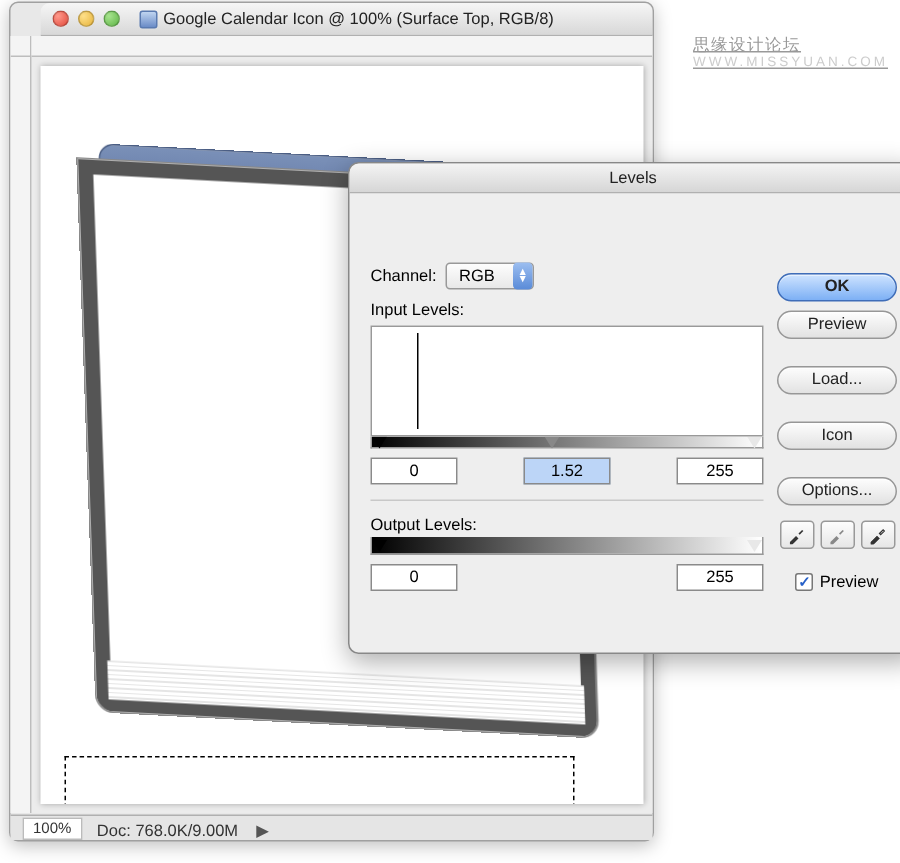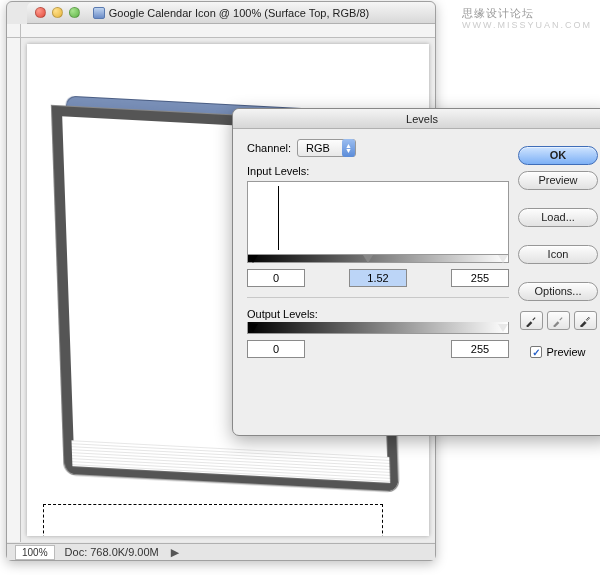"思缘设计论坛" .watermark { text-decoration: none -> underline; top: 6px -> 22px }
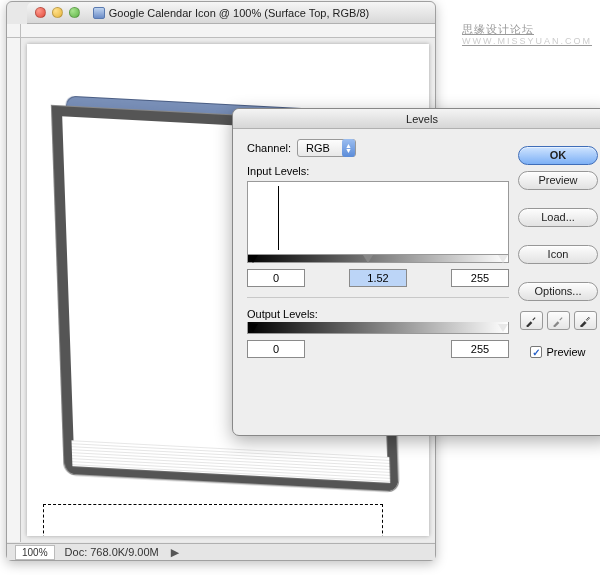"Channel:" .lev-left { margin-top: none -> 36px }
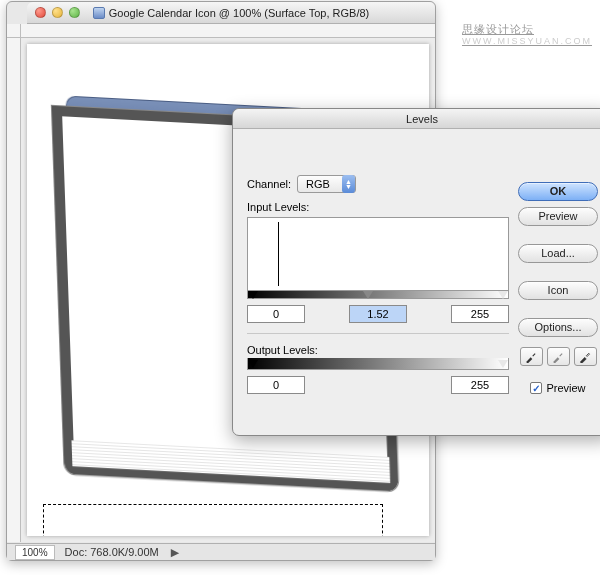"100%" .statusbar { align-items: center -> flex-end }
